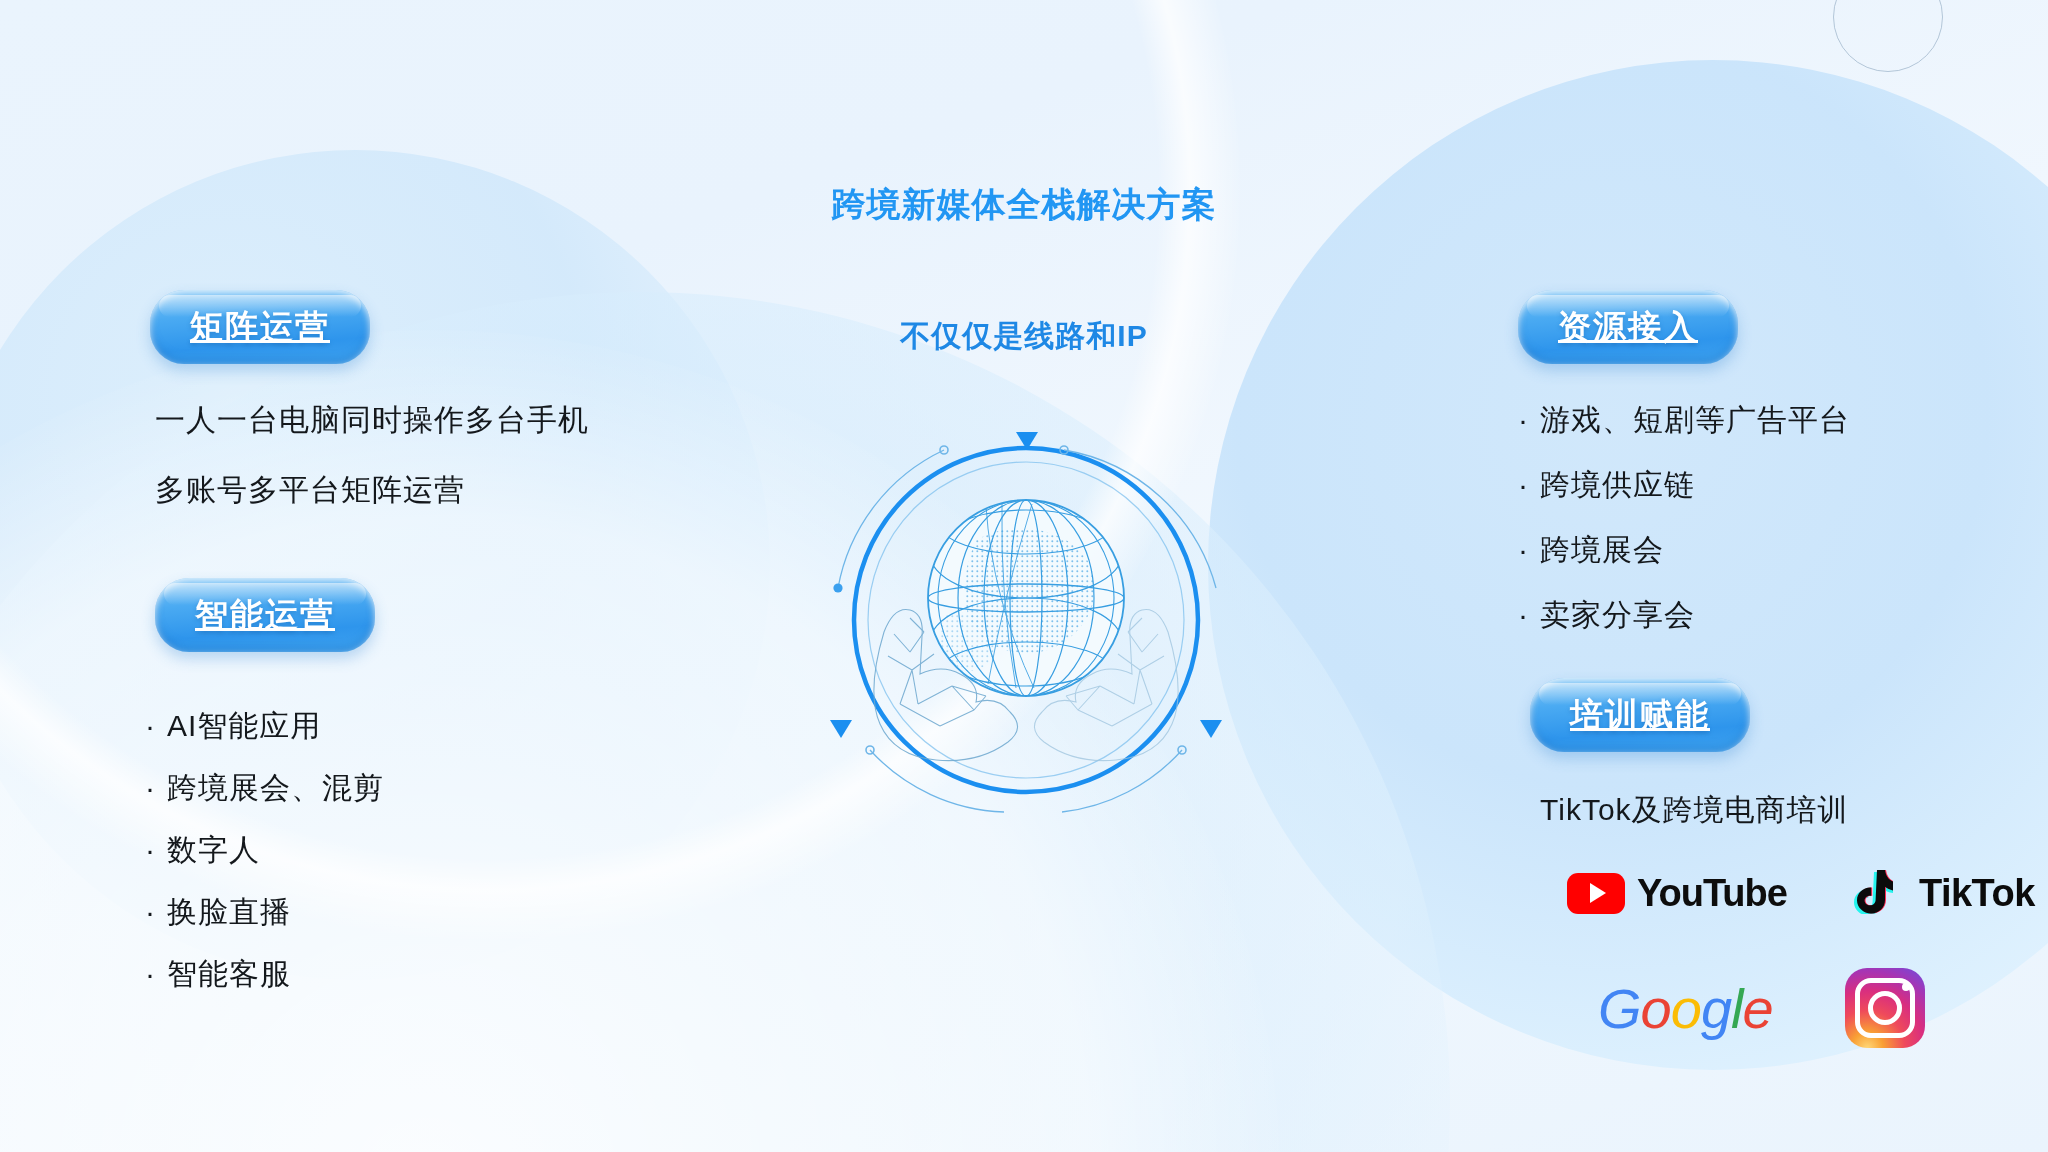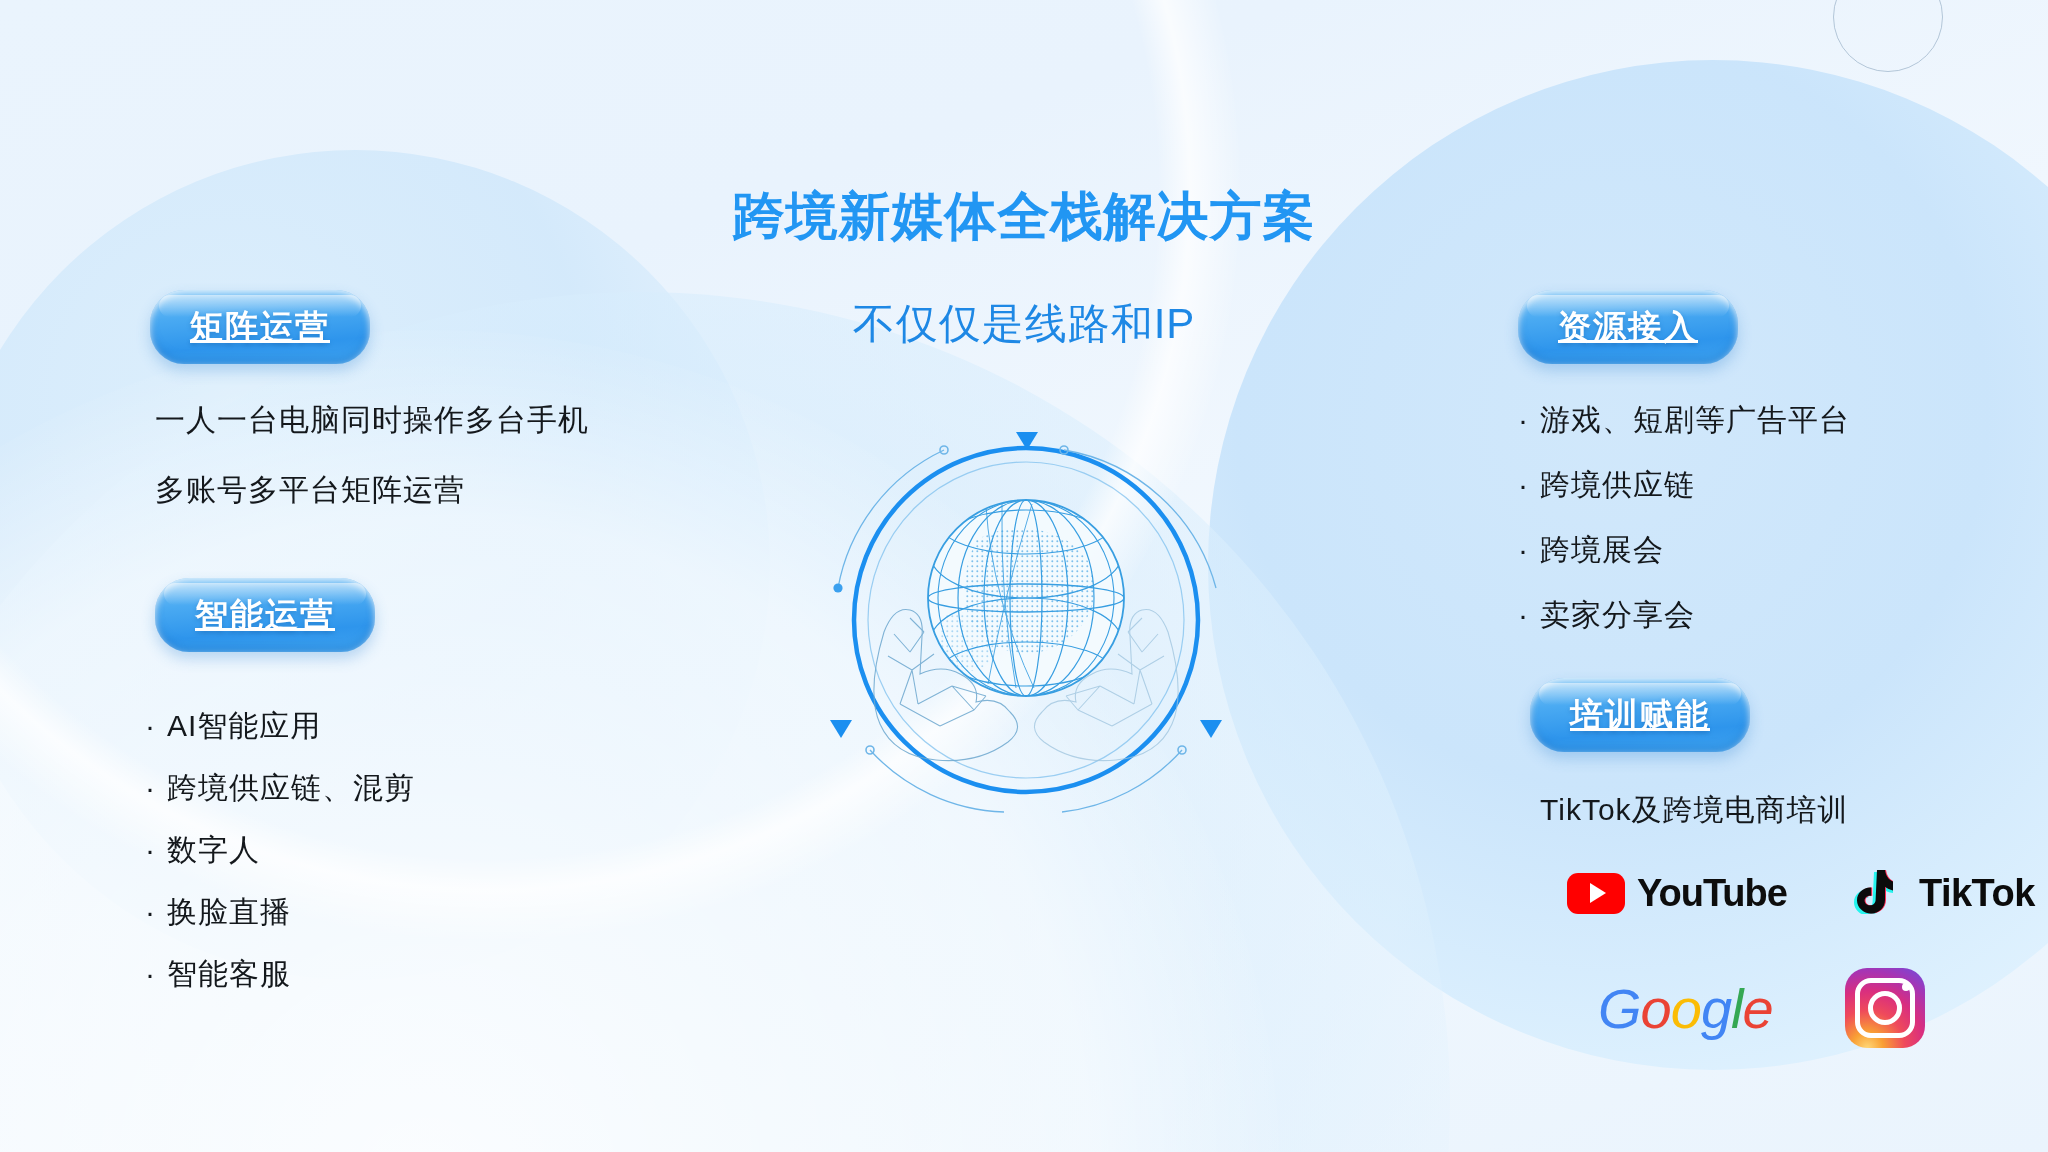"跨境新媒体全栈解决方案" .ch1 { font-size: 52px -> 34px }
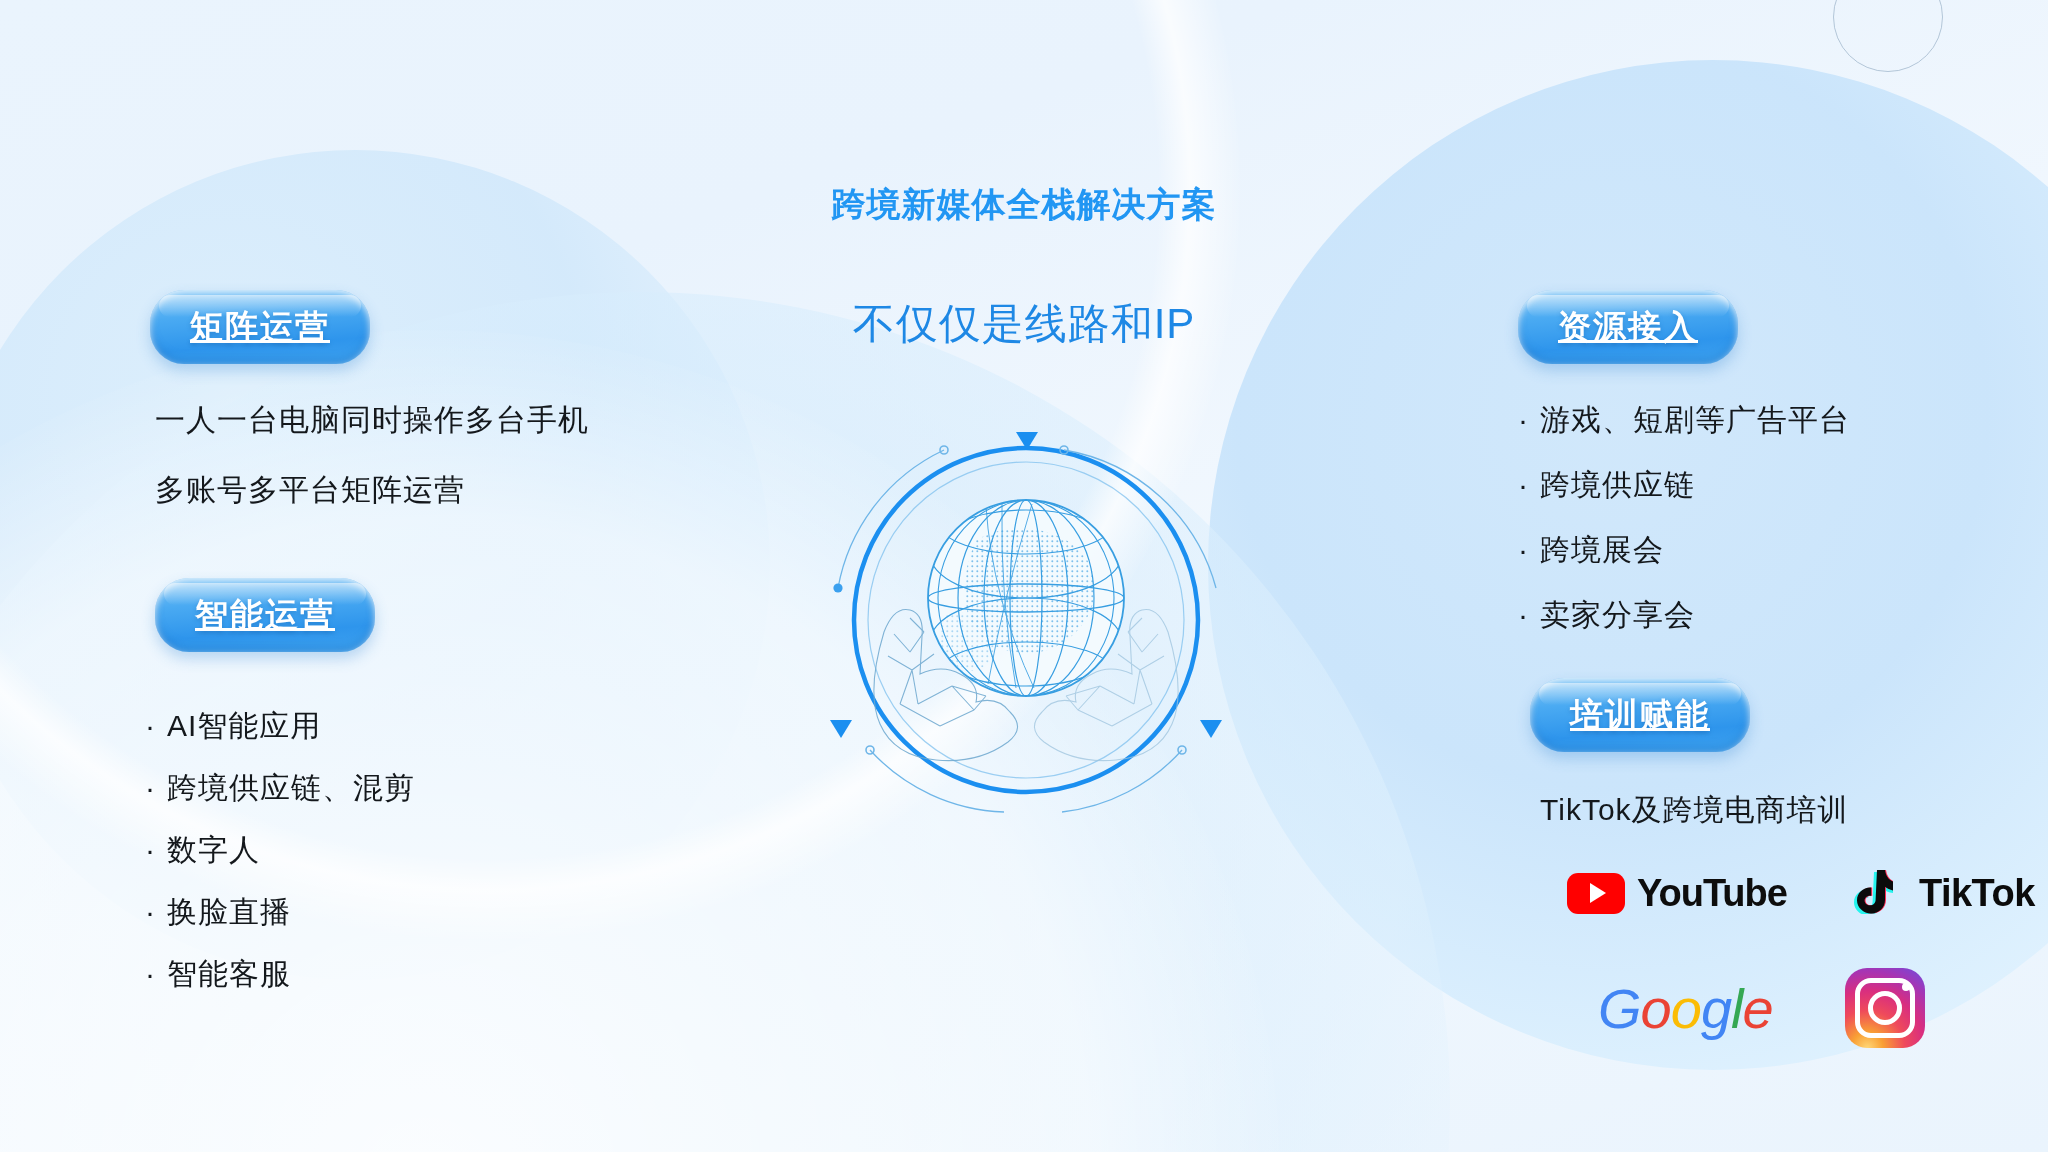"不仅仅是线路和IP" .ch2 { font-size: 42px -> 30px; font-weight: 400 -> 700; top: 296px -> 316px }
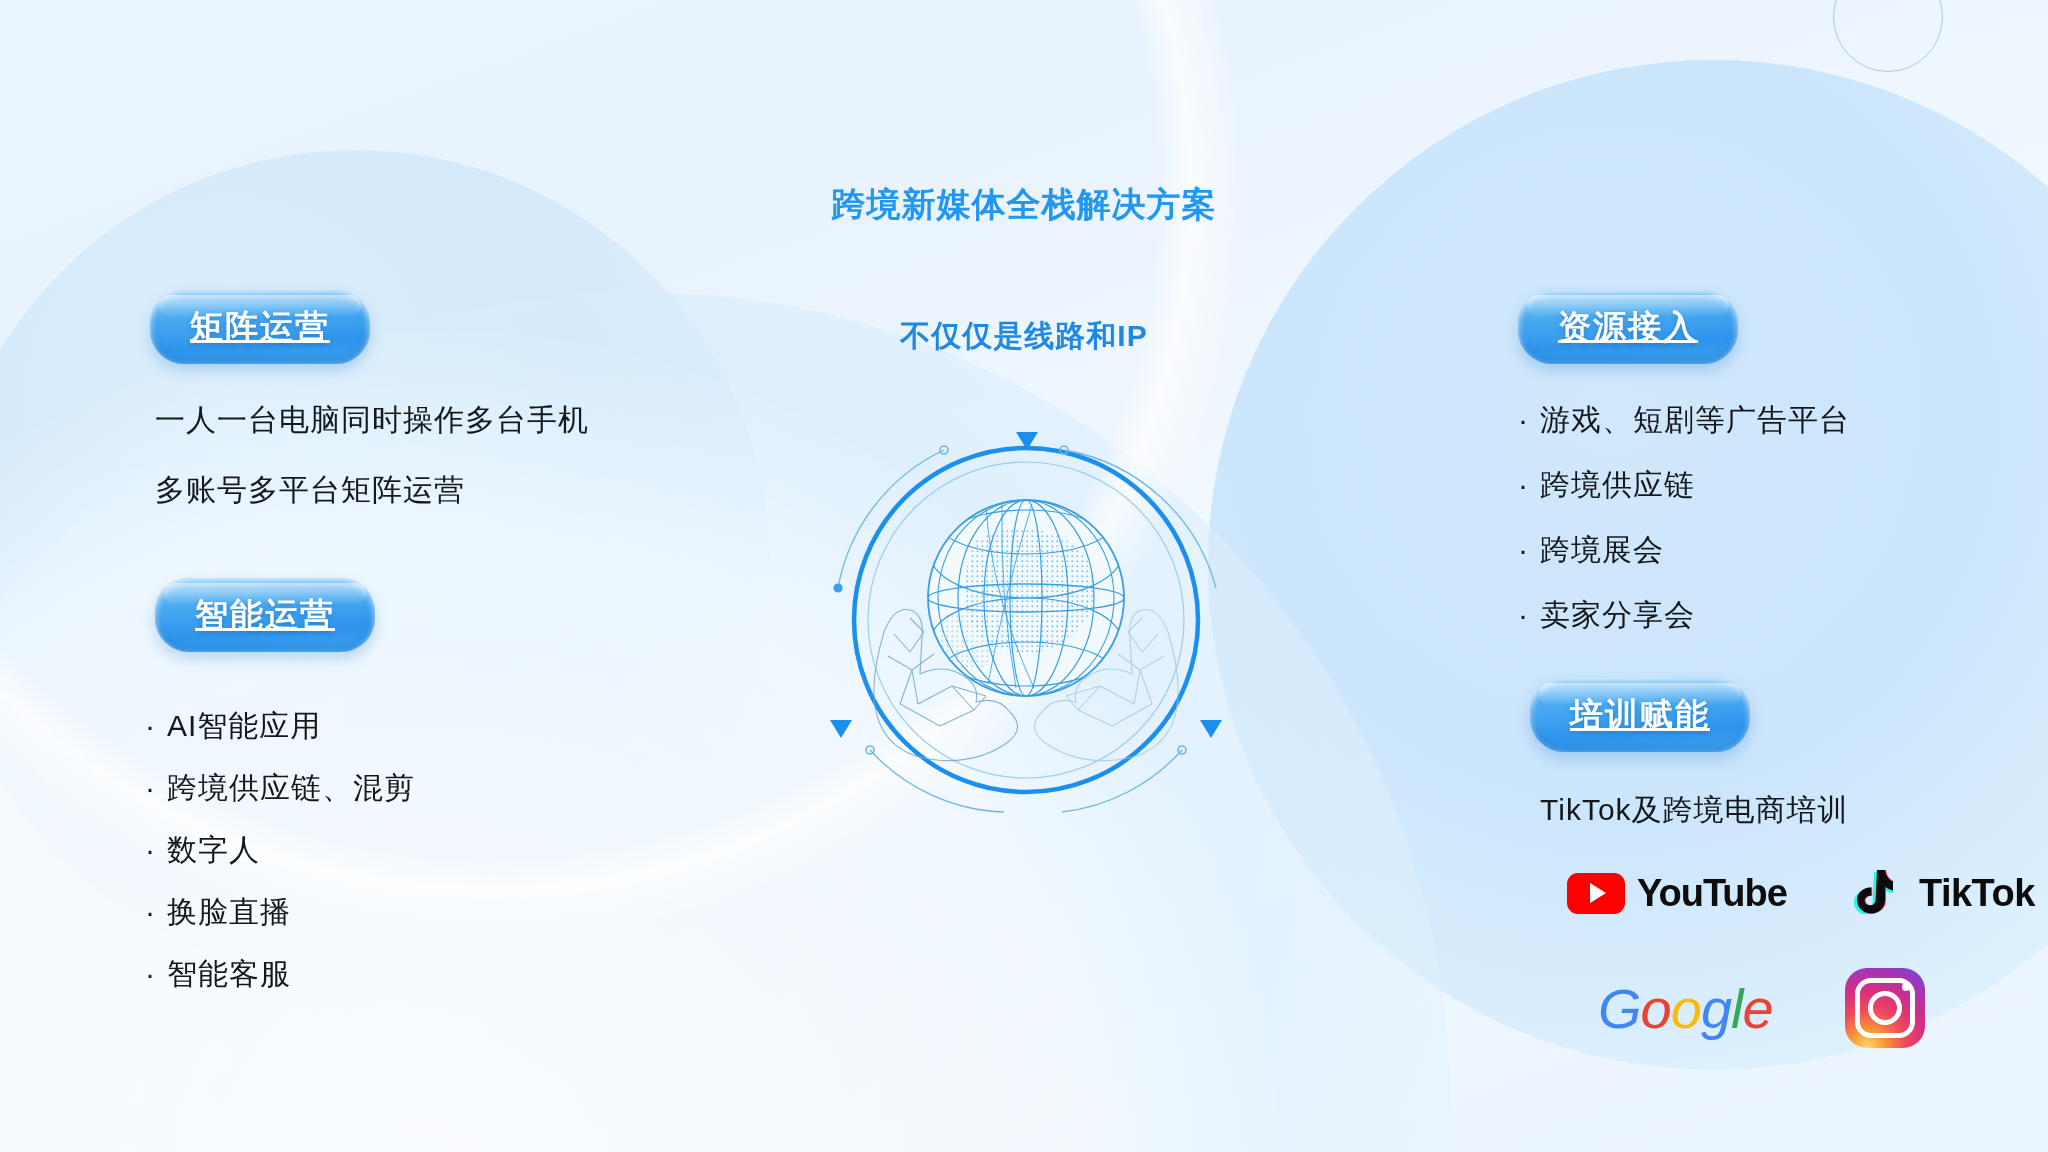"跨境供应链、混剪" span { text: 供应链 -> 展会 }
